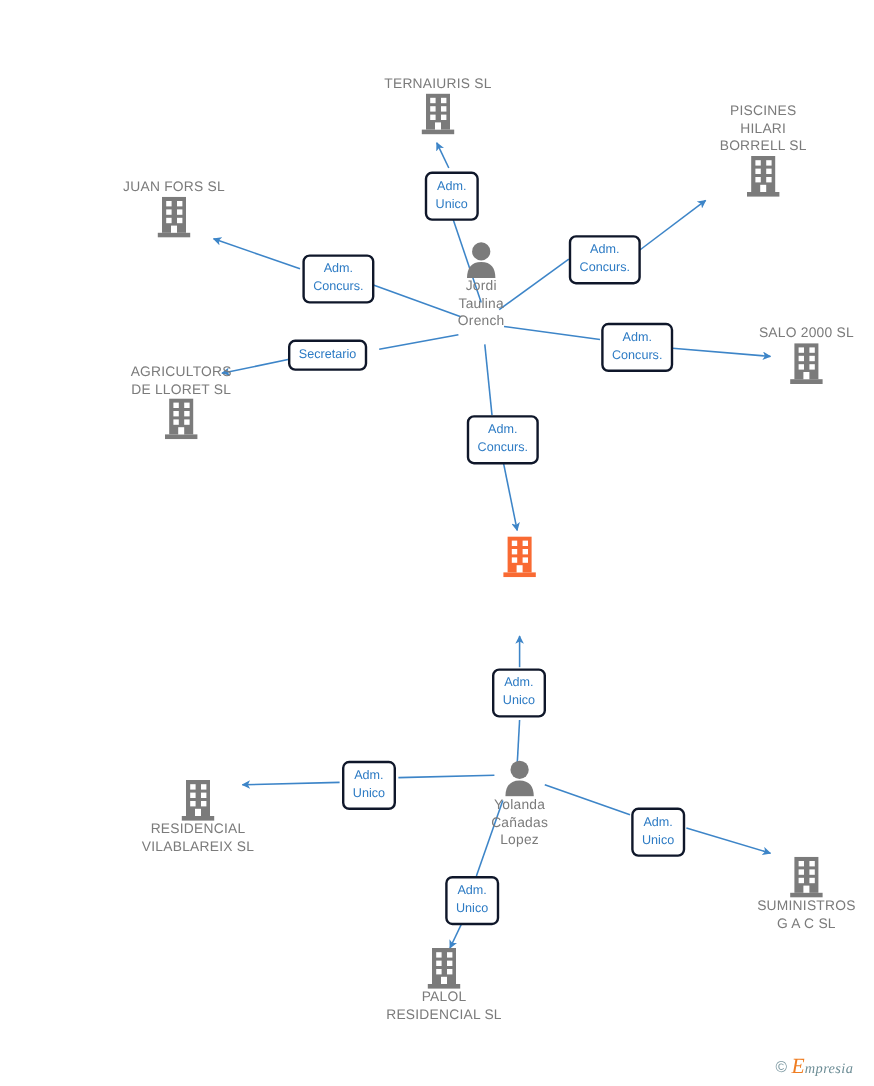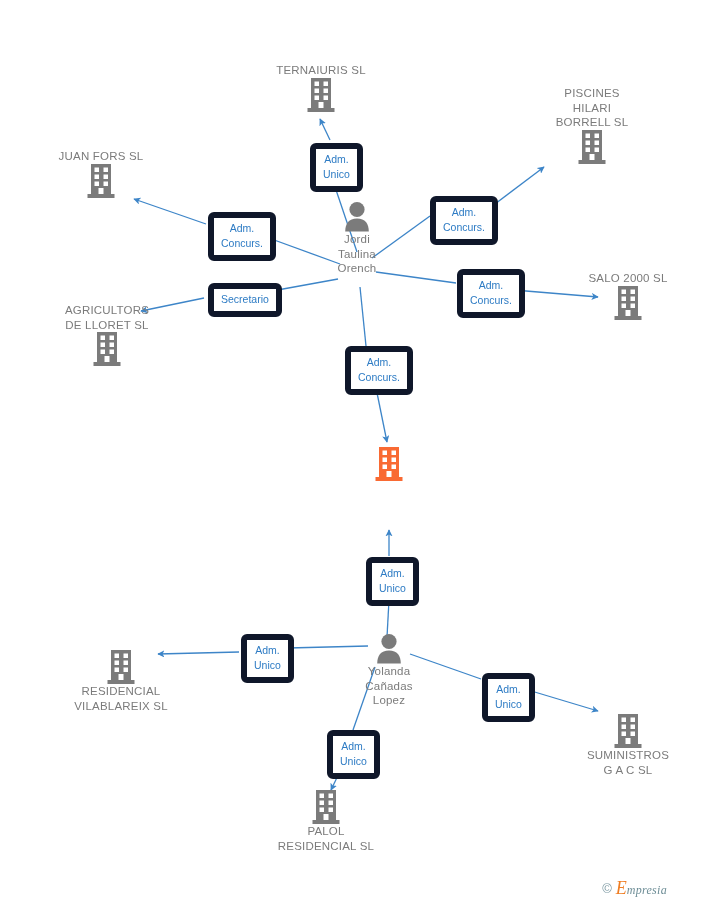"TERNAIURIS SL" #graph { margin-left: none -> 44px }
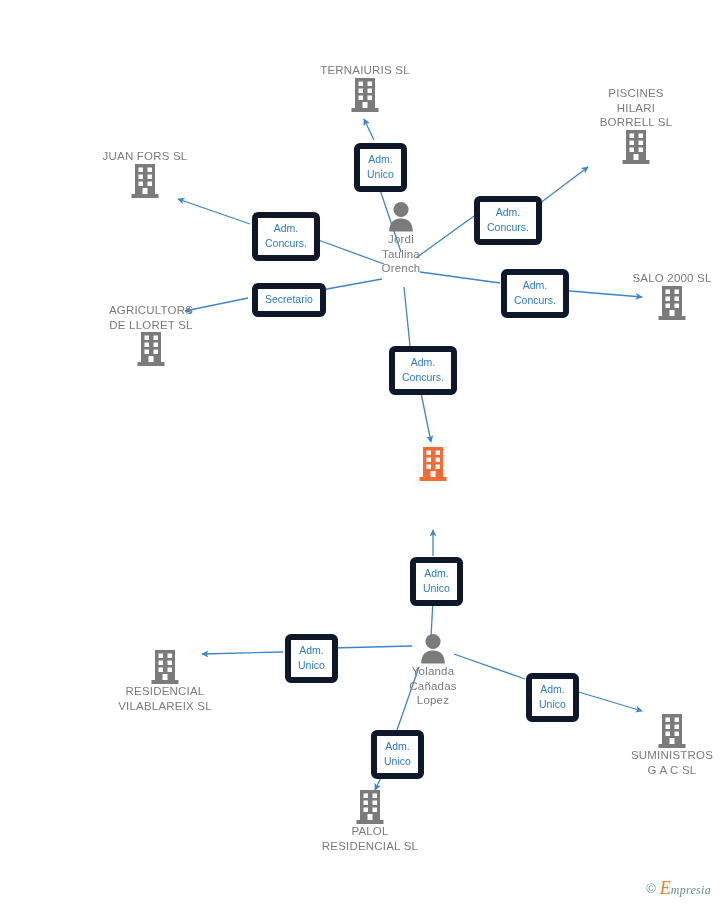"Adm." .elabel { border: 6px solid #0f172a -> 2px solid #0f172a }
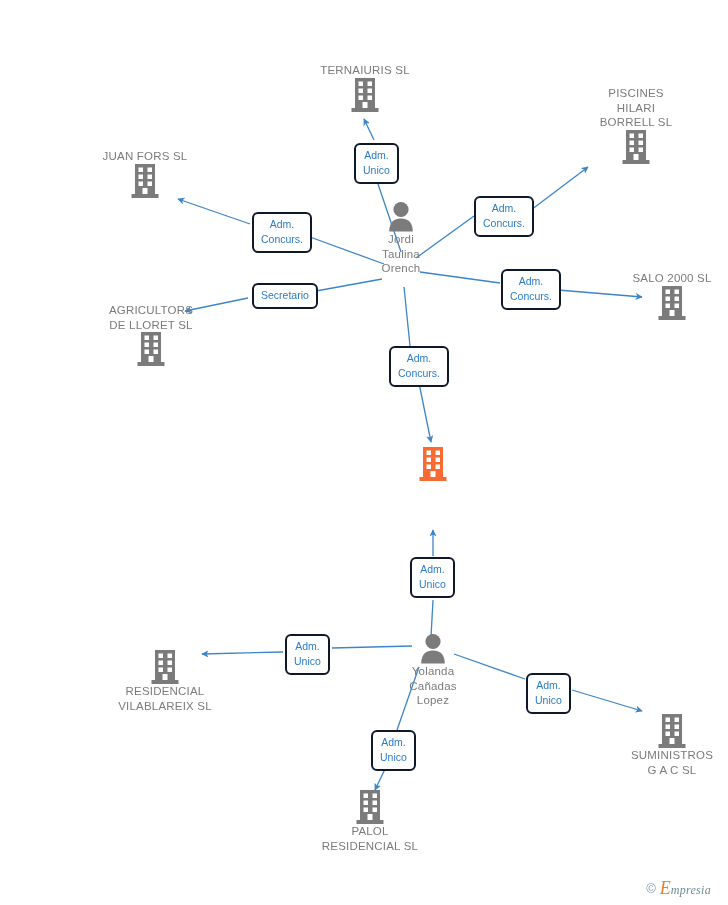"Secretario" div.elabel { left: 208px -> 196px }
